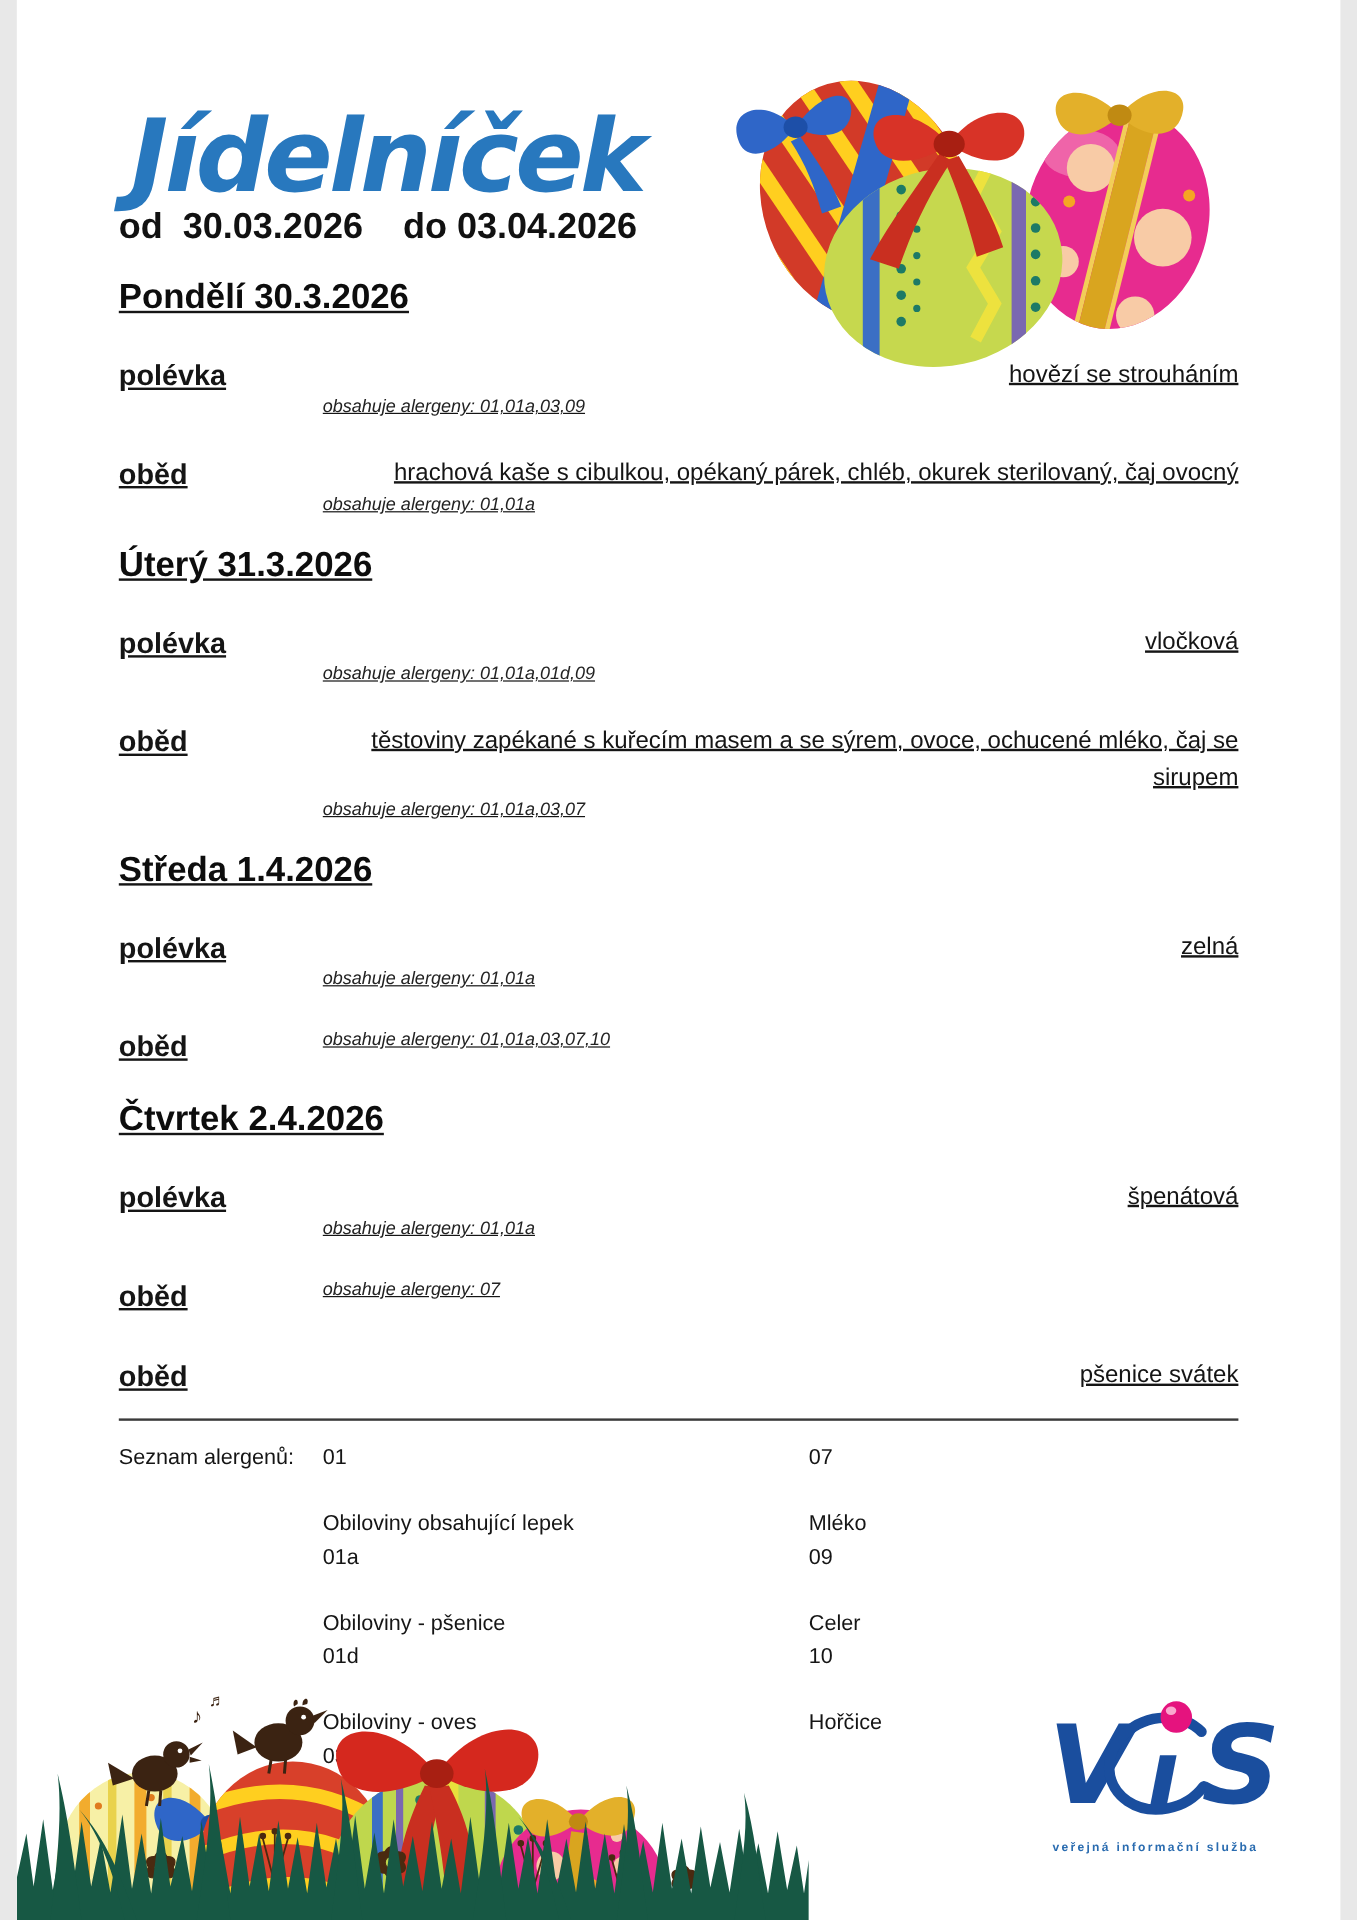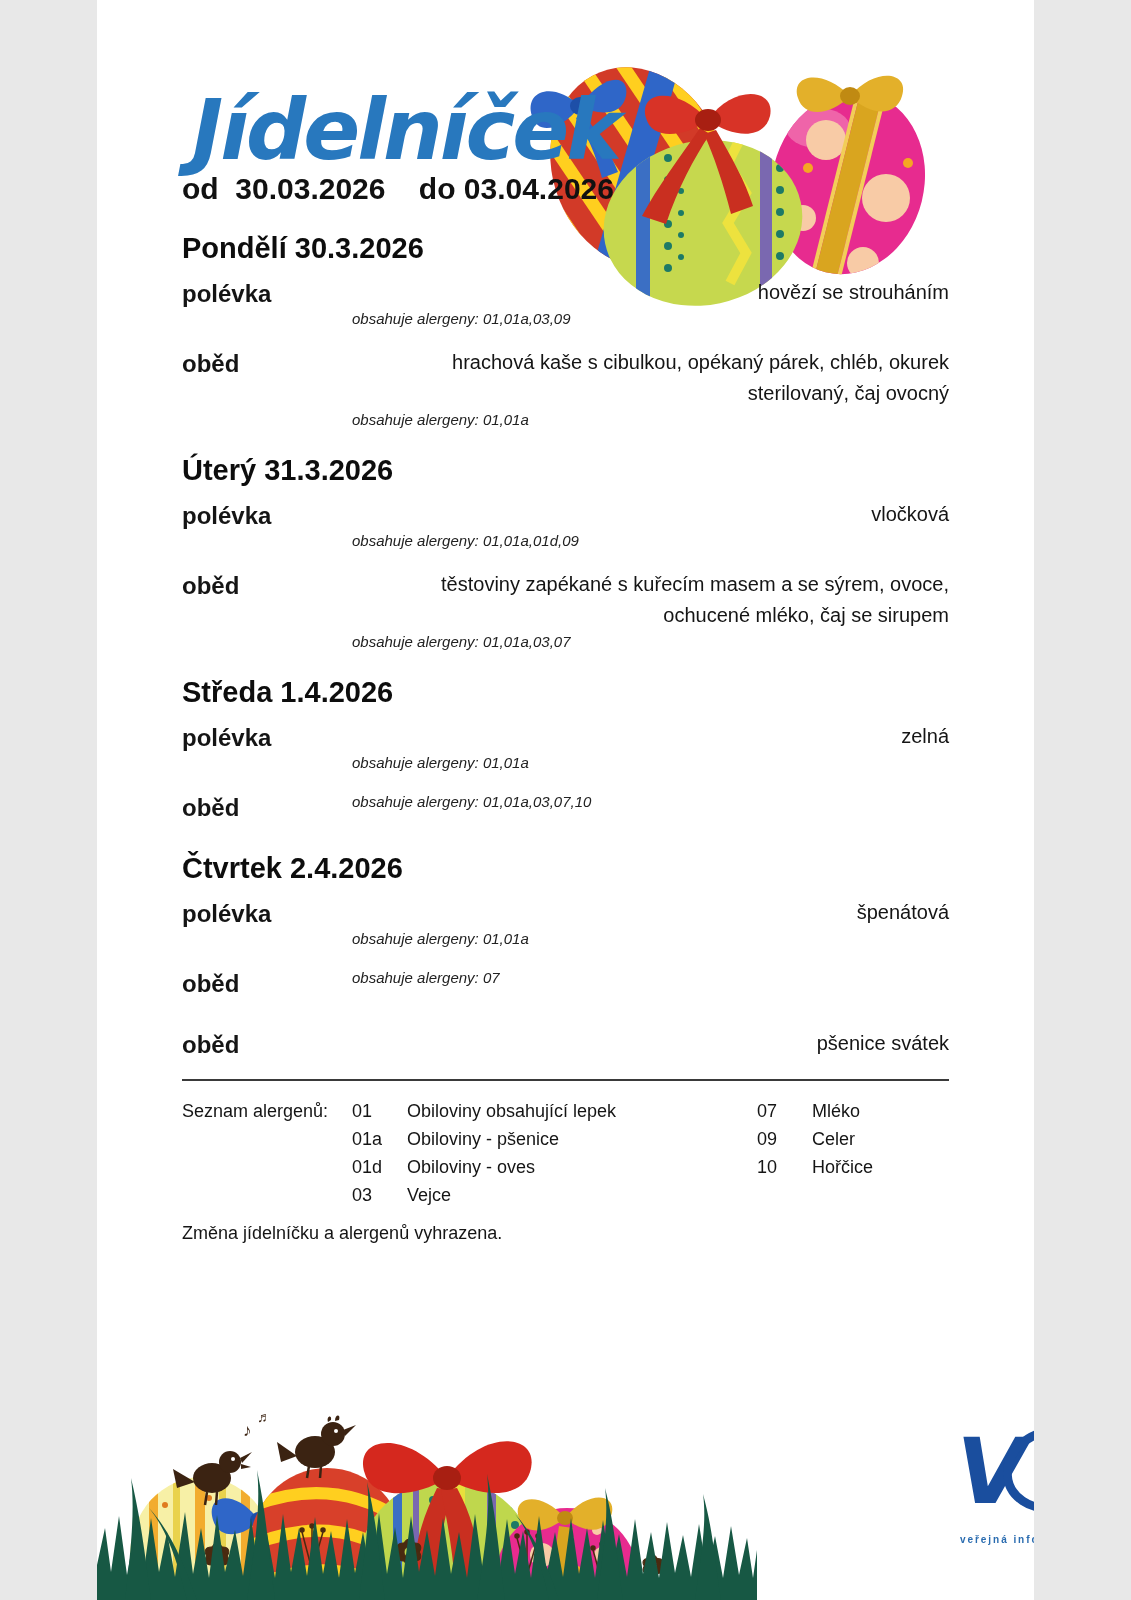"Jídelníček" .page { width: 937px -> 1103px }
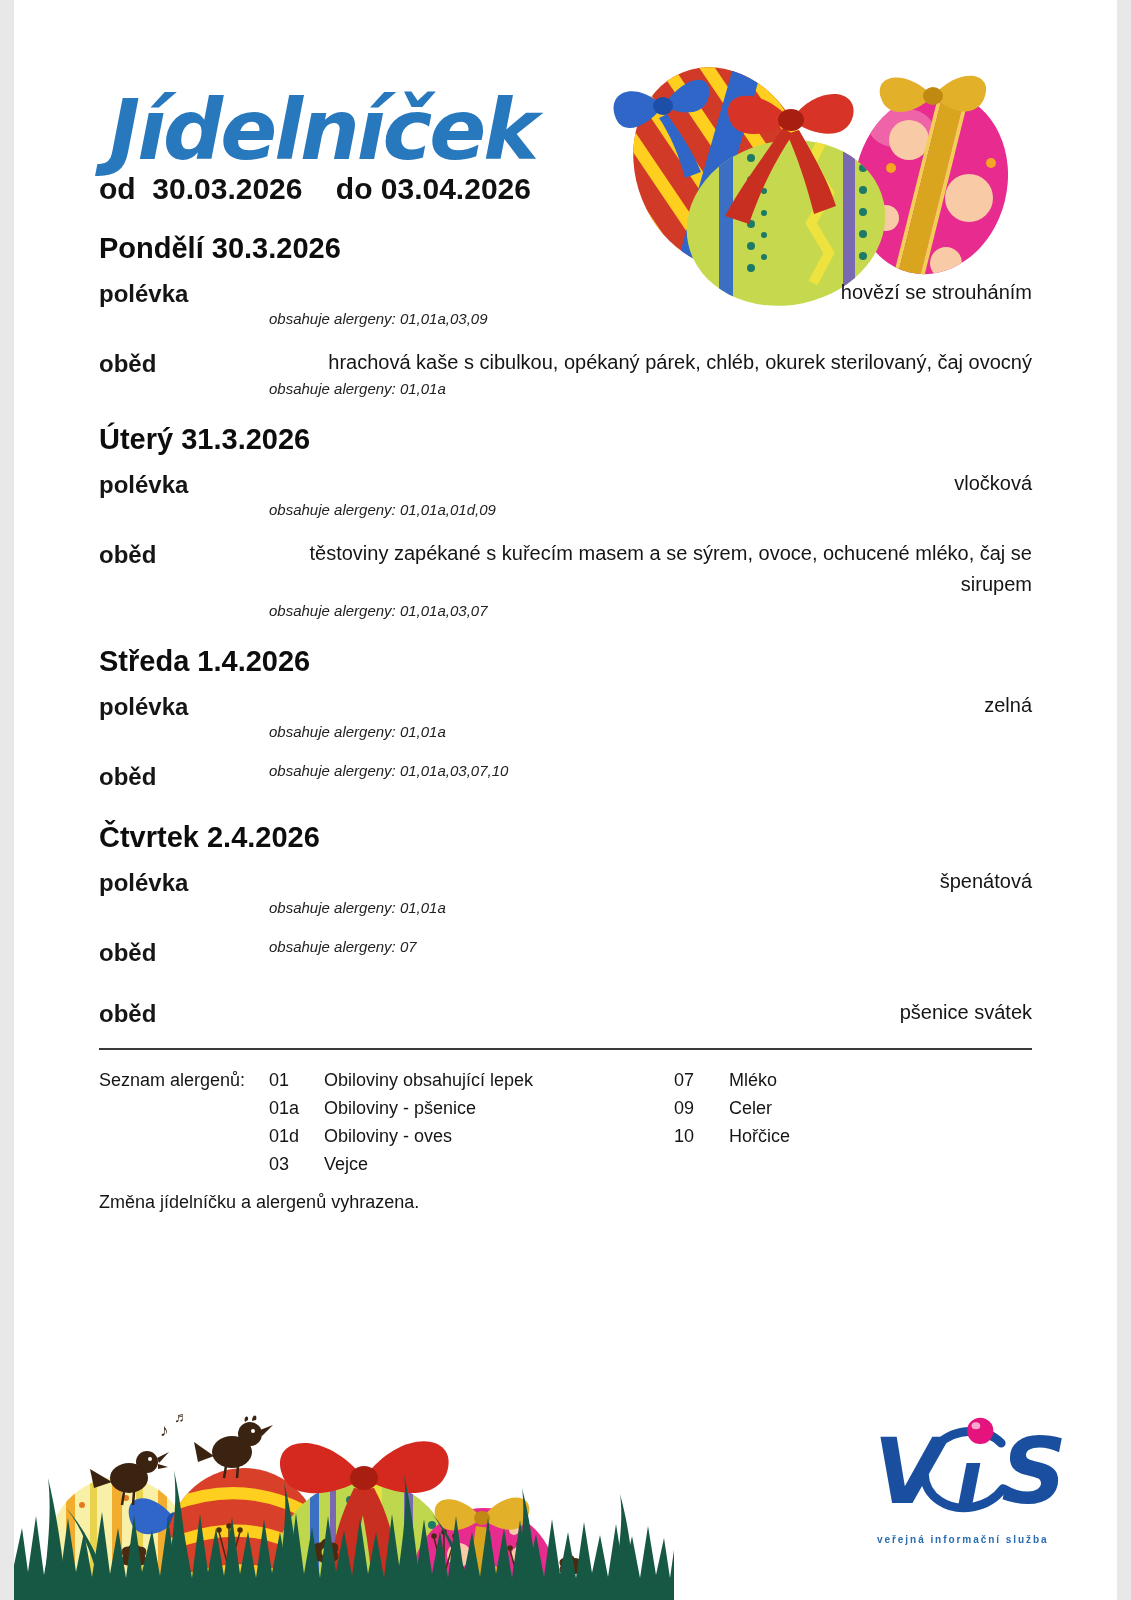"Pondělí 30.3.2026" .day { text-decoration: none -> underline }
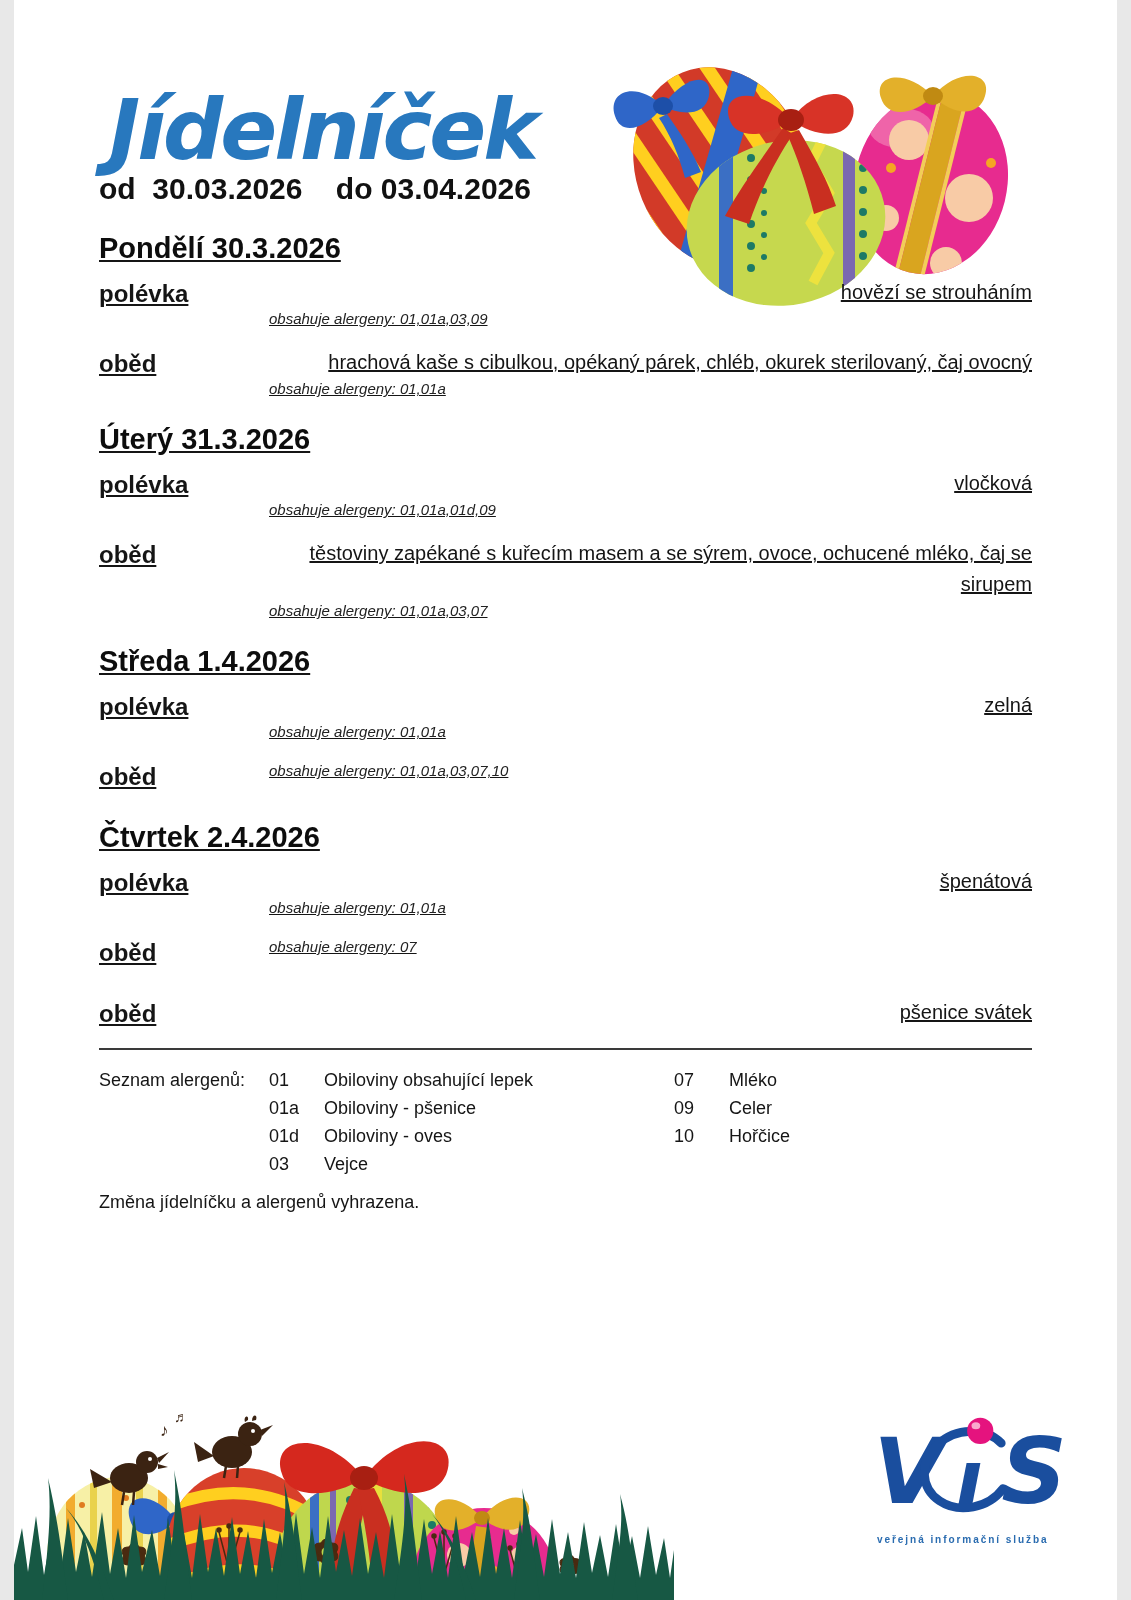"polévka" .row { margin-top: none -> 32px }
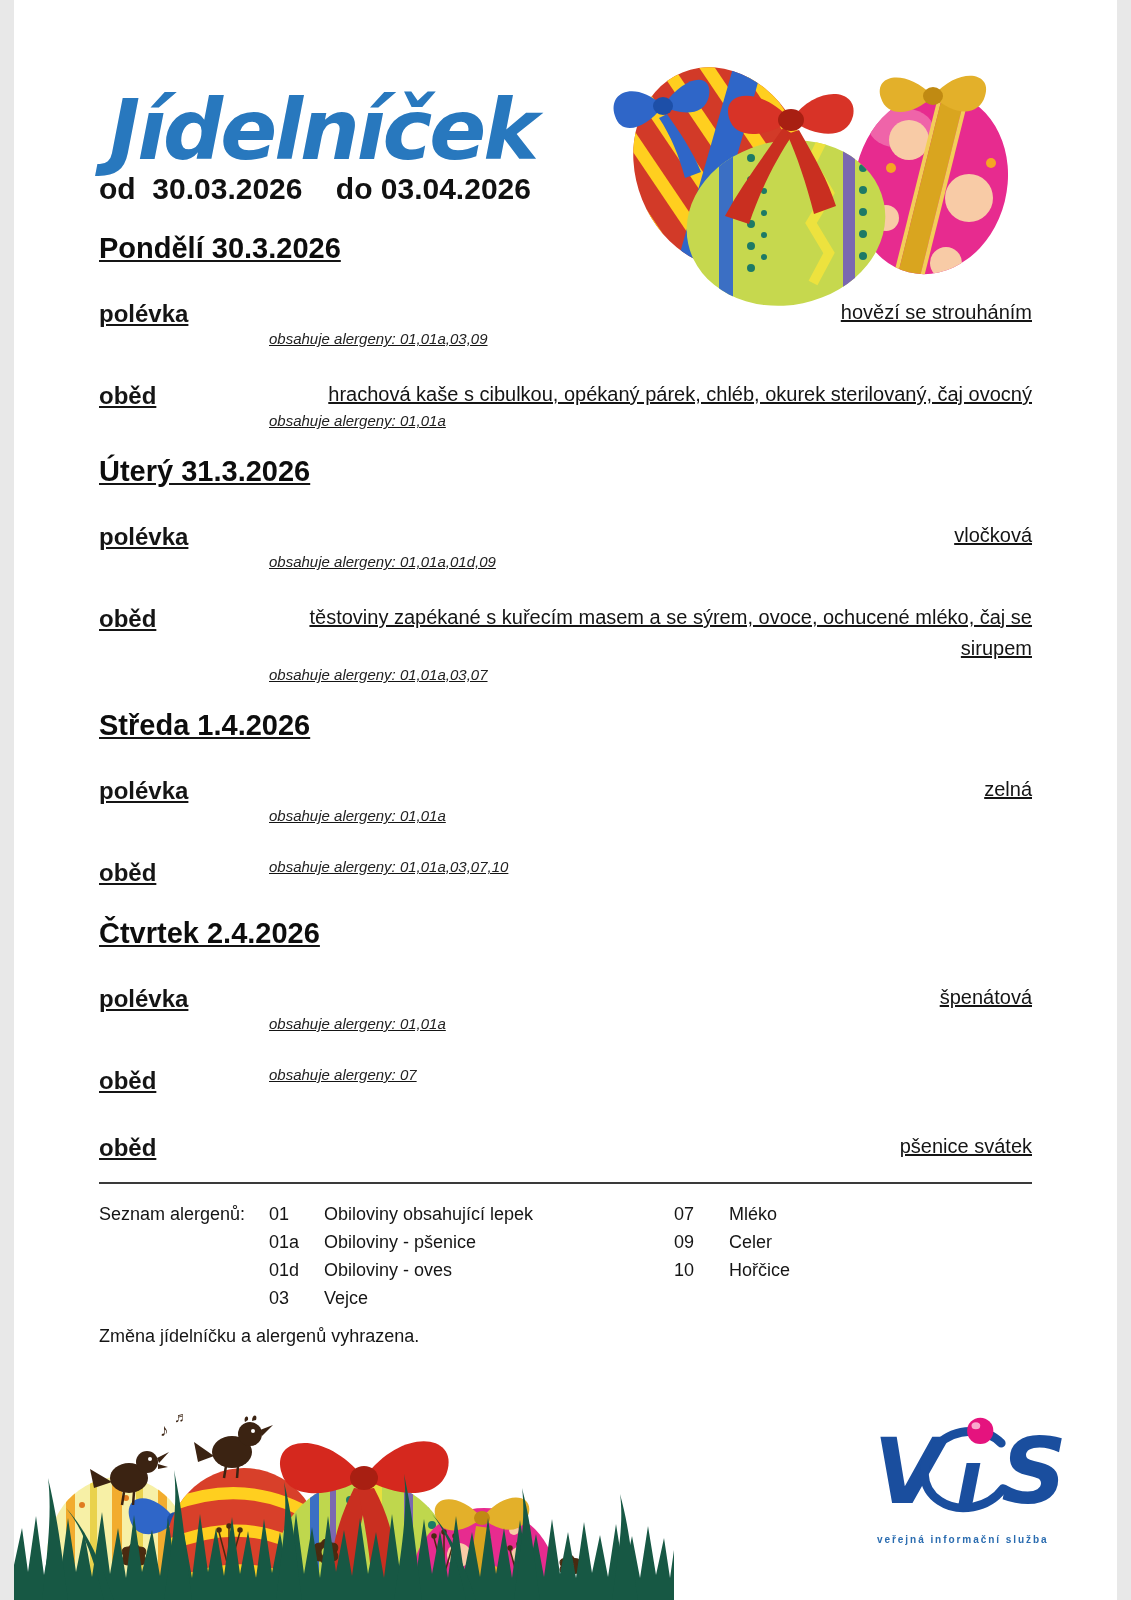"01" .legend-row { flex-direction: none -> column }
